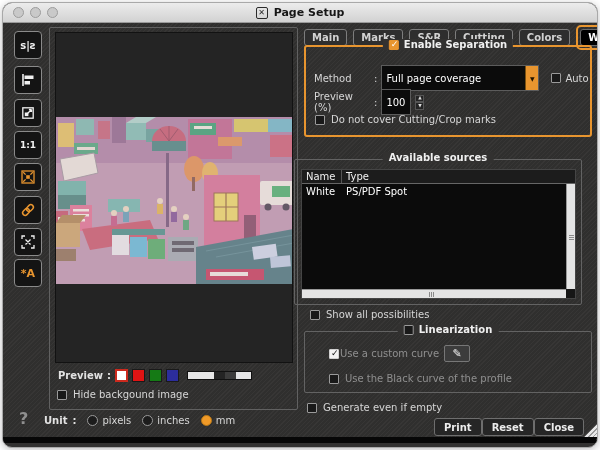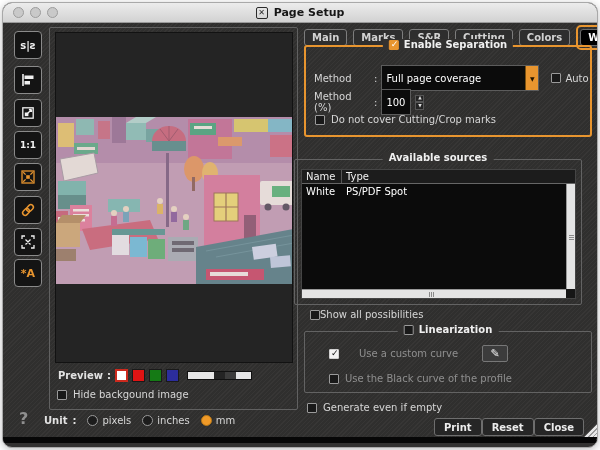"Method (%)" span.lbl { text: Method -> Preview }
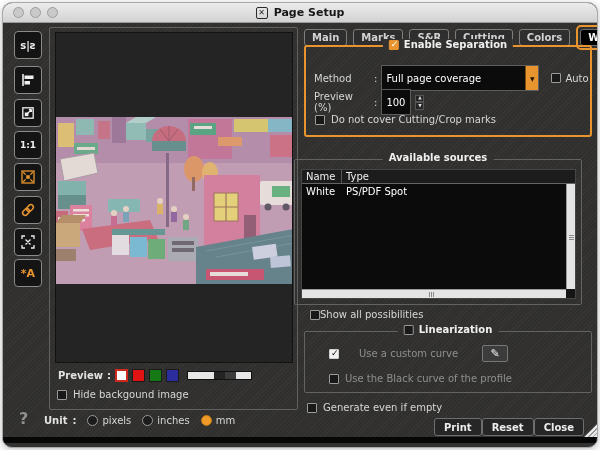"Show all possibilities" div.flexrow { gap: none -> 6px }
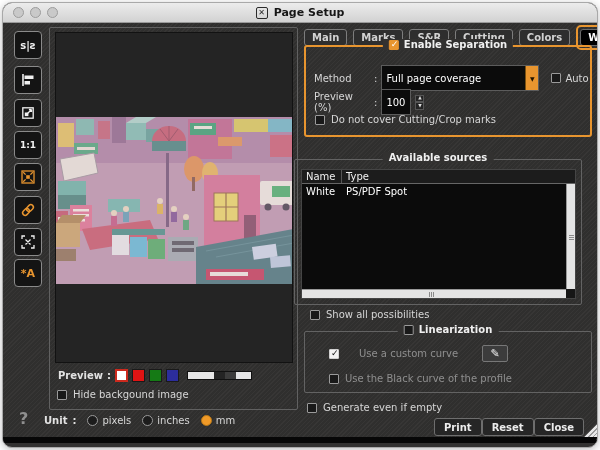"Use a custom curve" div.flexrow { gap: 20px -> 1px }
